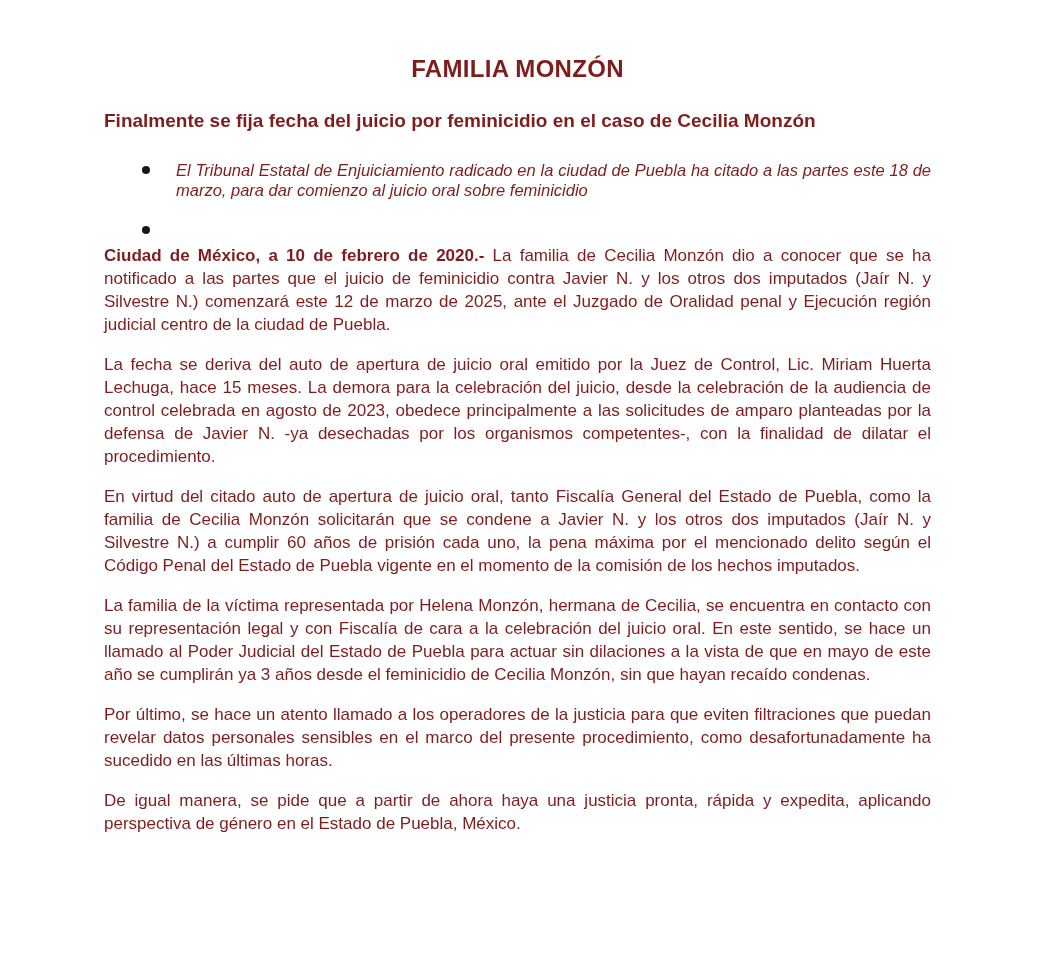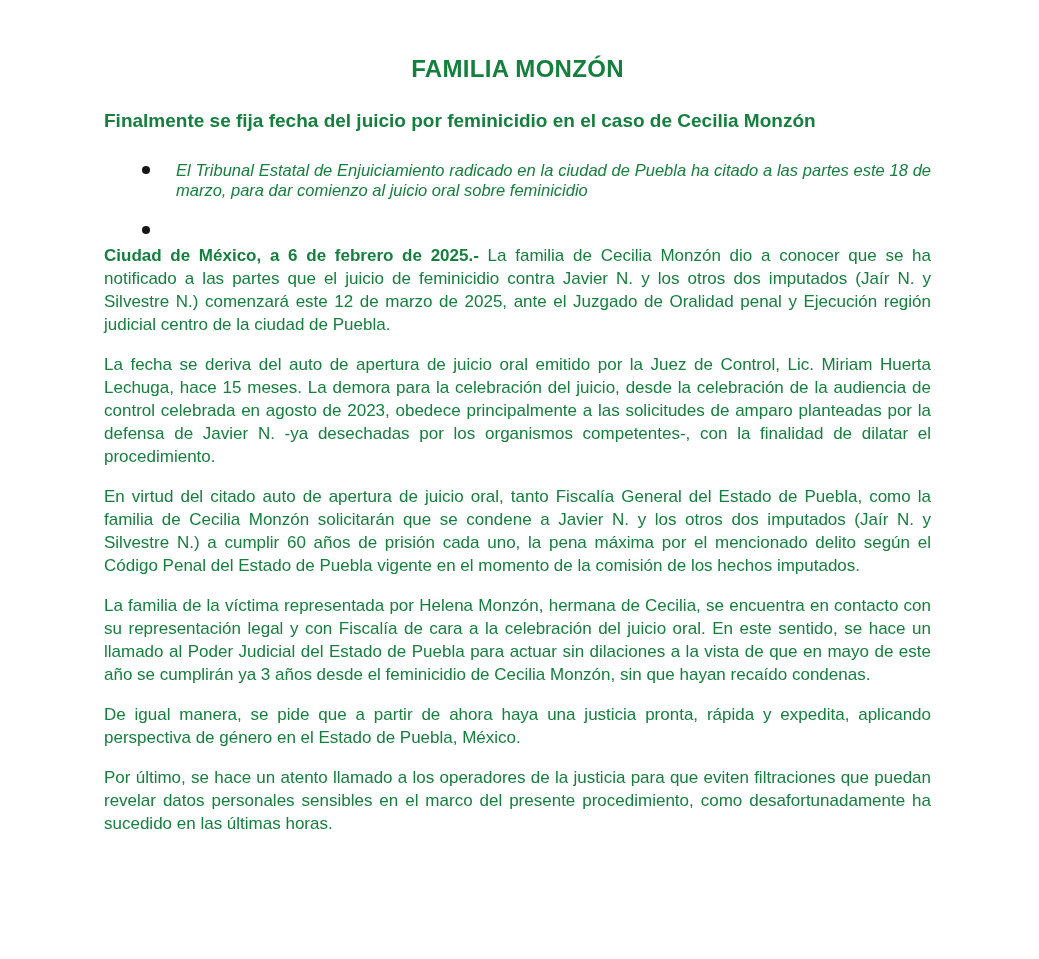"FAMILIA MONZÓN" .page { color: #15803d -> #7f1d1d }
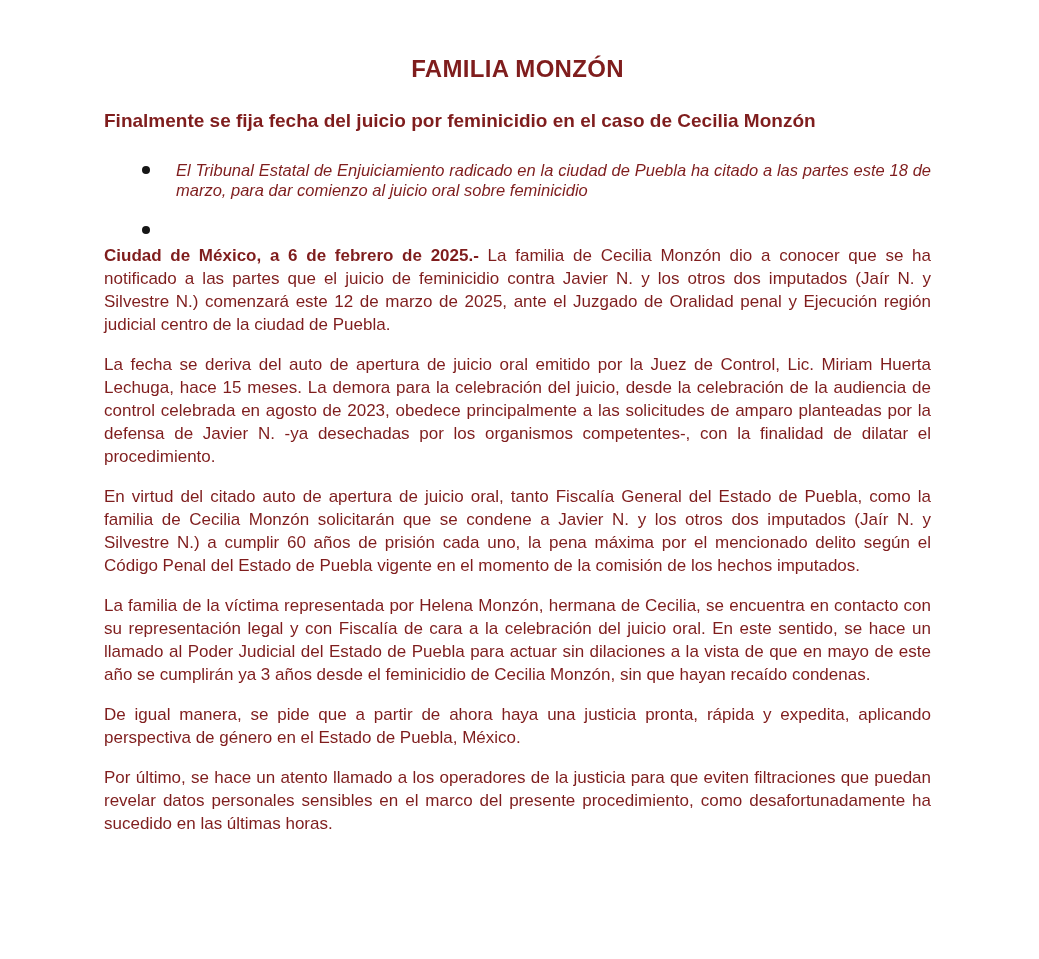"Ciudad de México, a 6" strong.para-lead { text: 6 de febrero de 2025.- -> 10 de febrero de 2020.- }
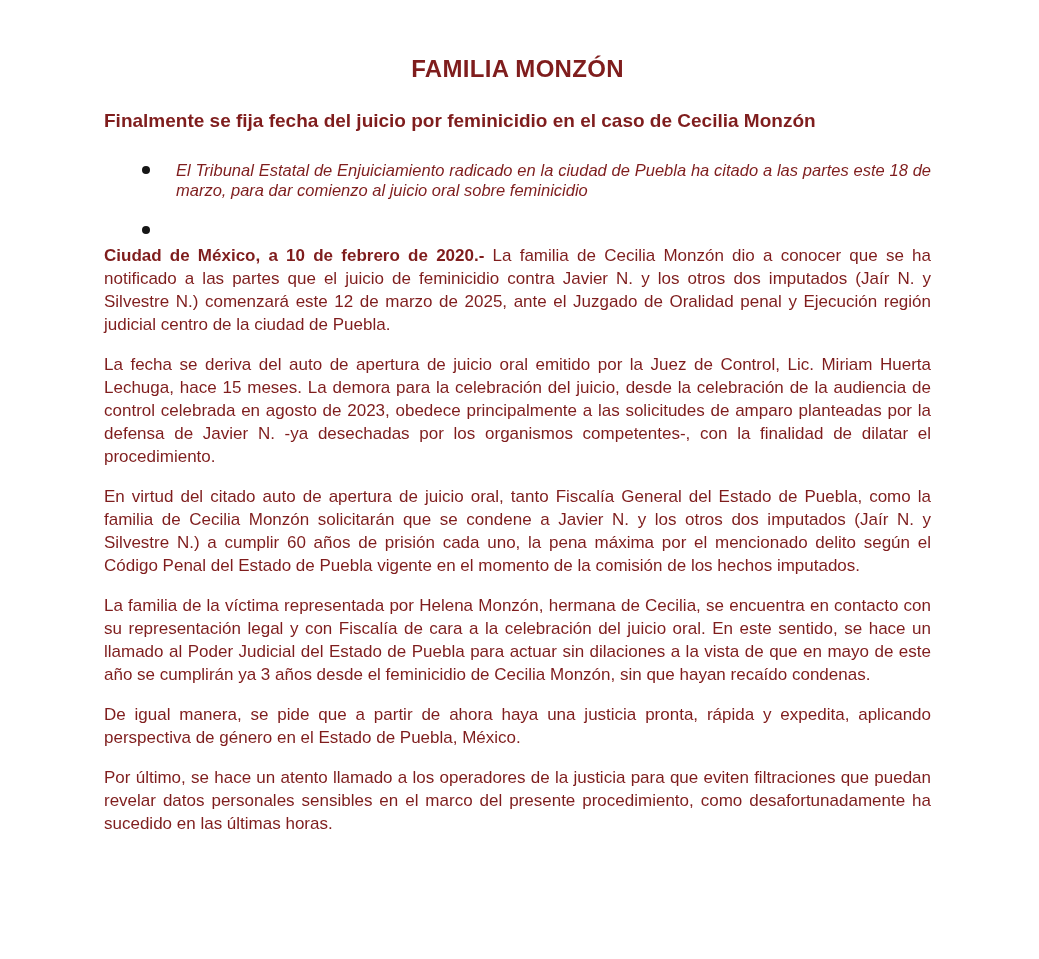"De igual manera, se pide" p.body-para { order: before "Por último, se hace un" -> after "Por último, se hace un" }
